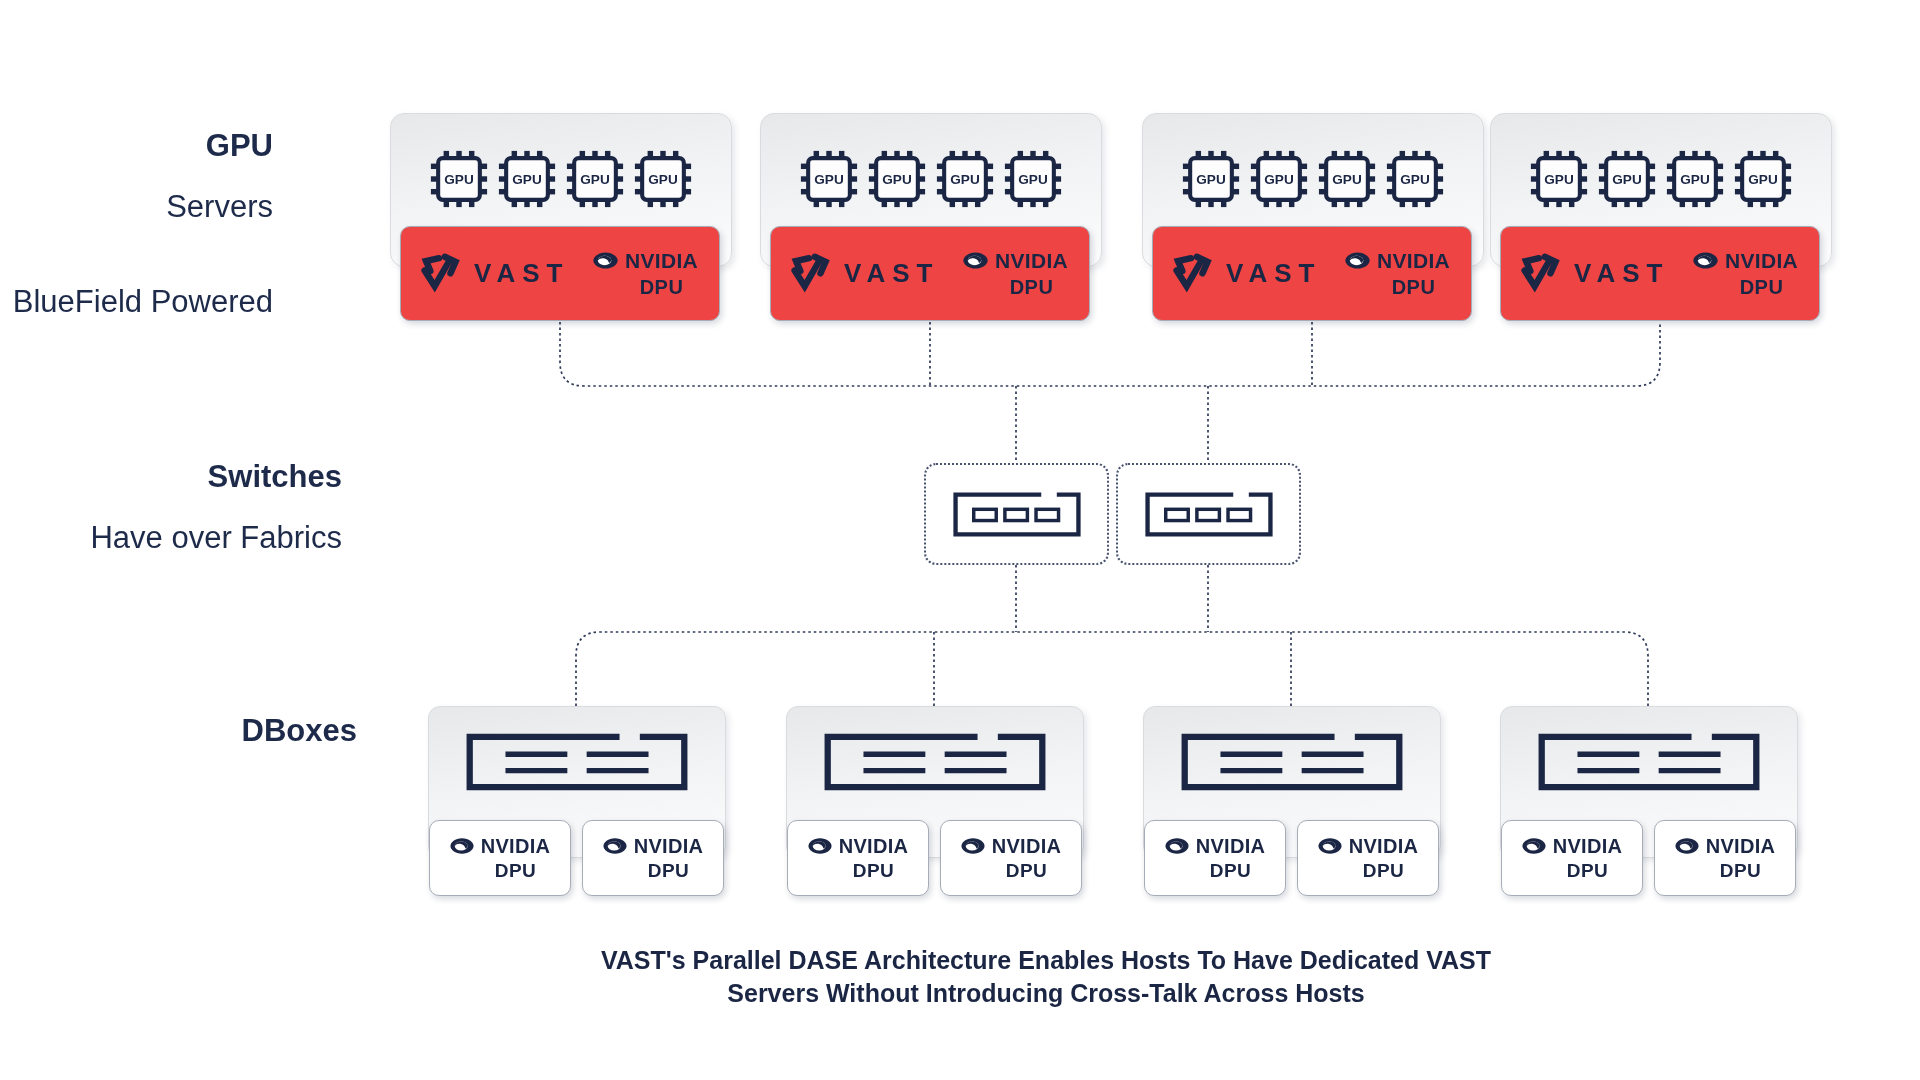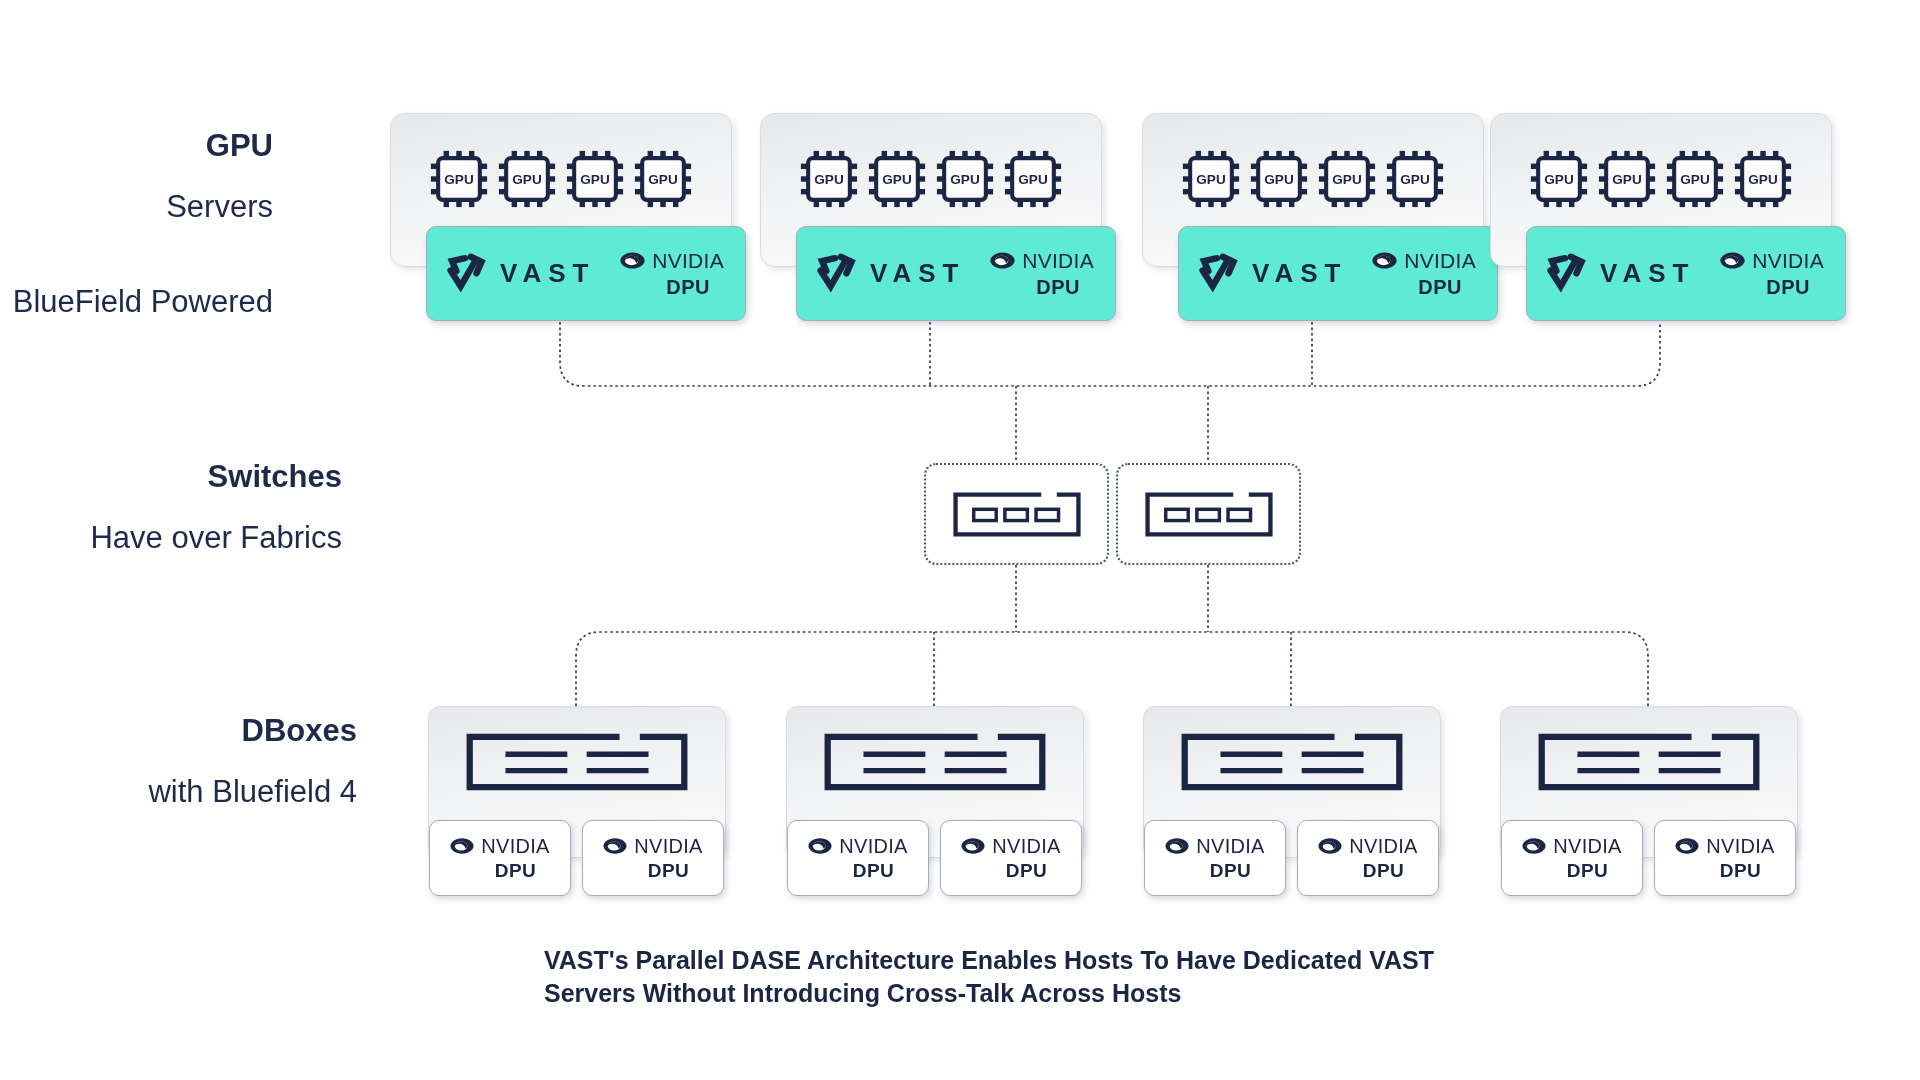"VAST" .cnode-card { background: #5eead4 -> #ef4444; margin-left: 26px -> none }
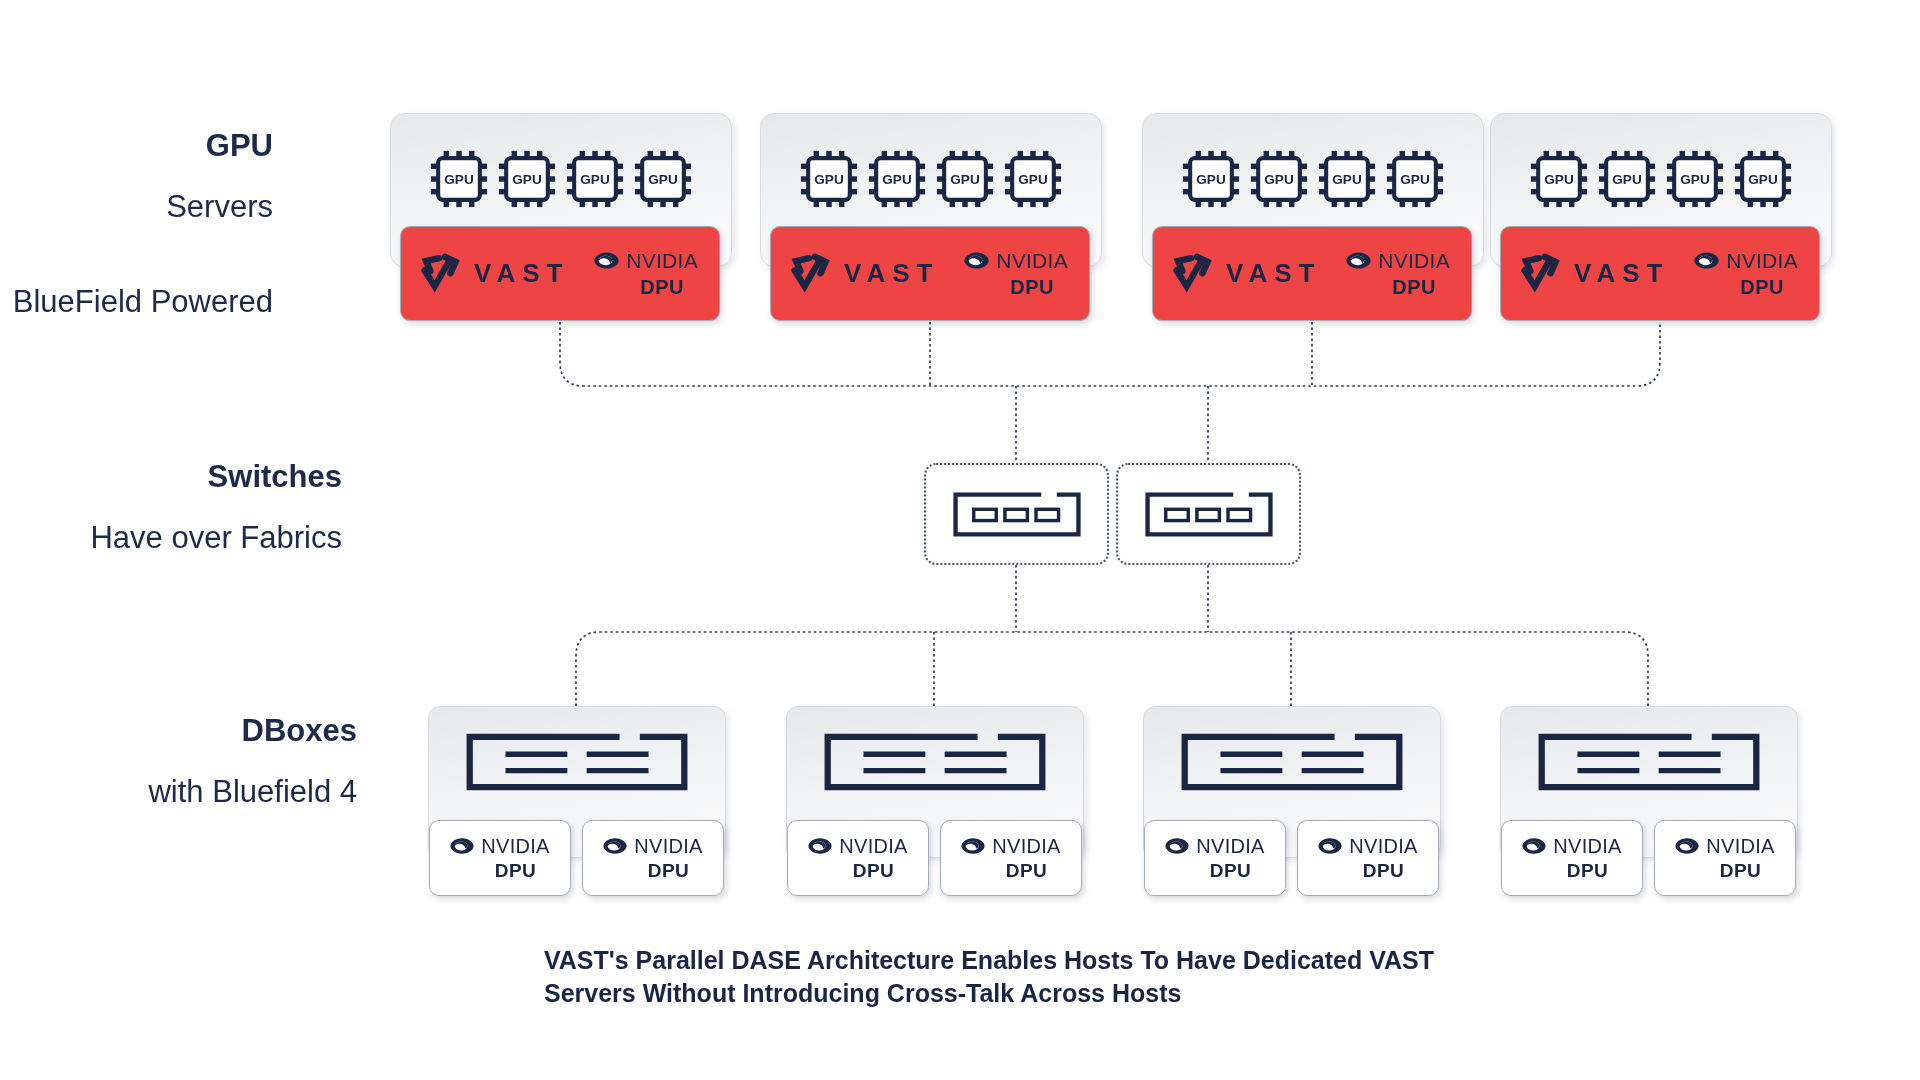"NVIDIA" .nvidia-text { font-weight: 400 -> 700 }
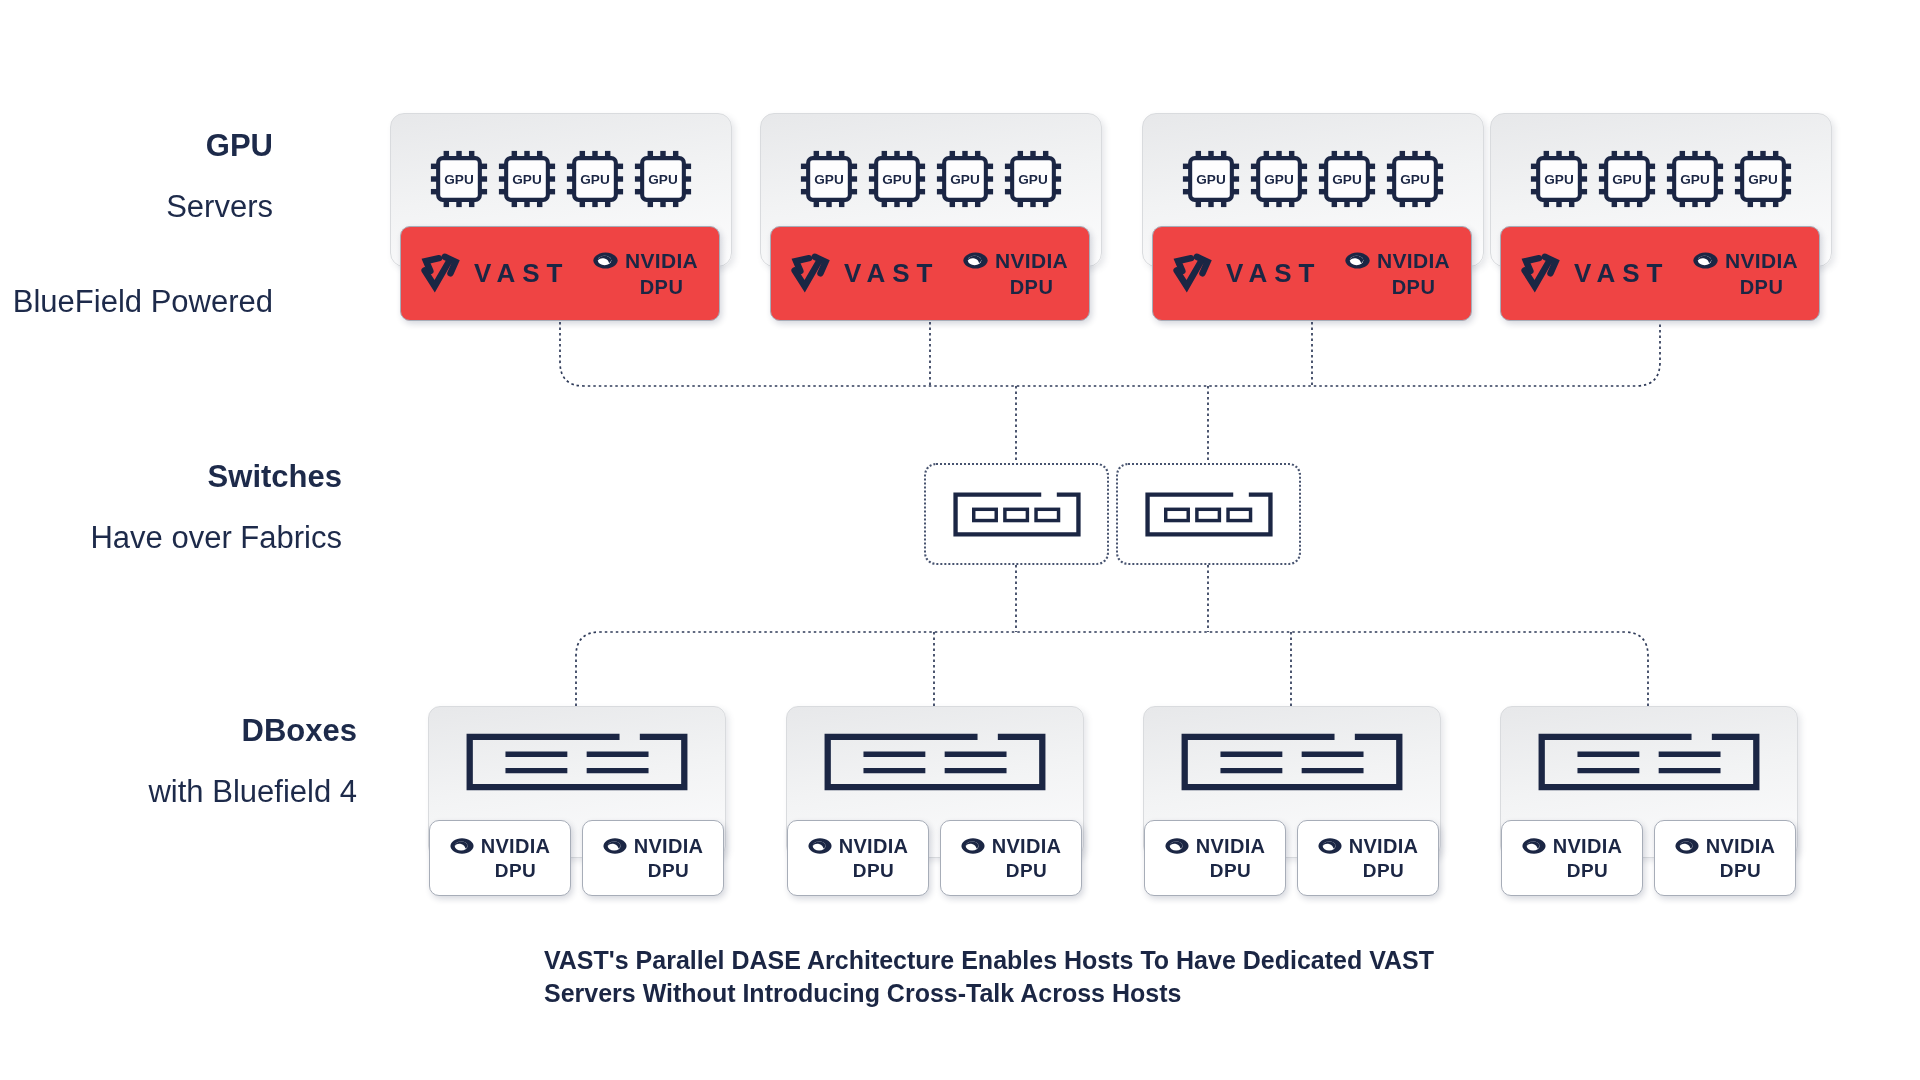"with Bluefield 4" div.t-reg { html: <div>with Bluefield 4</div> -> none }
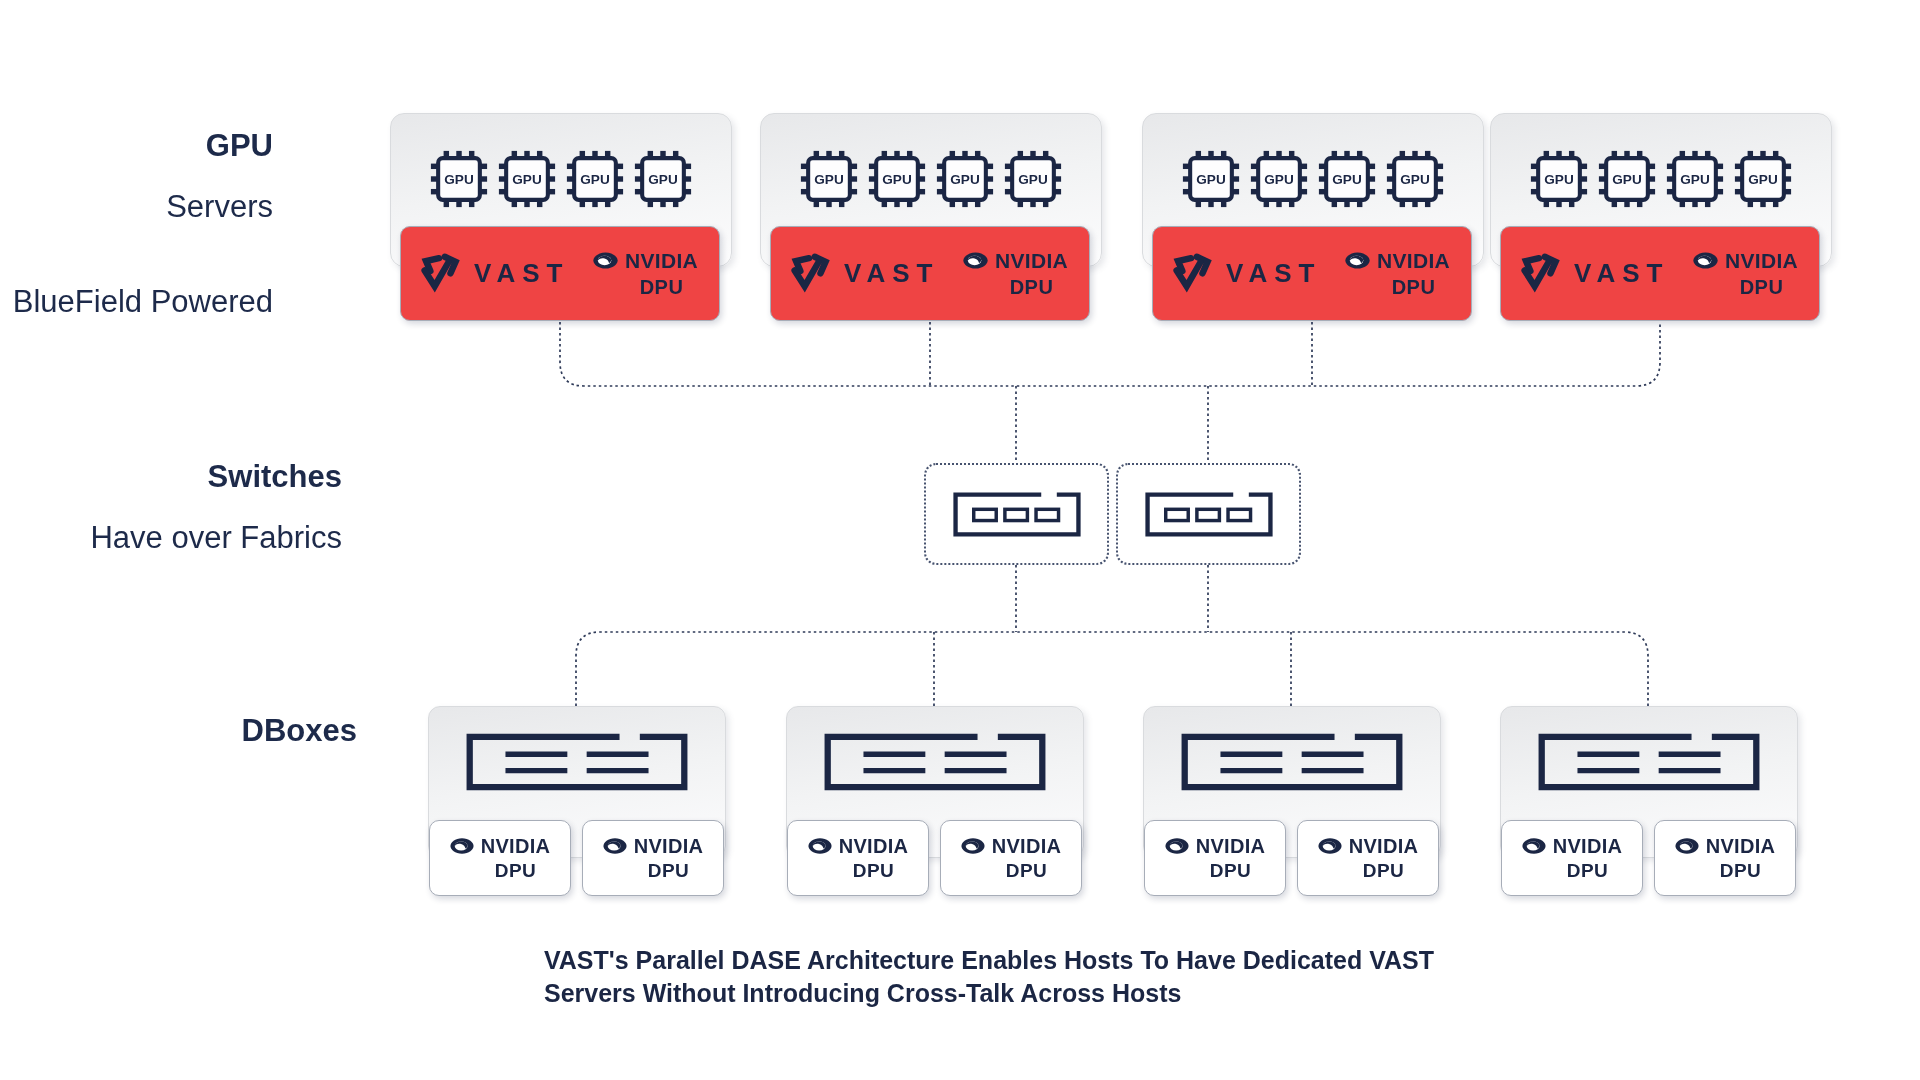"VAST's Parallel DASE Architecture" .caption { text-align: none -> center }
